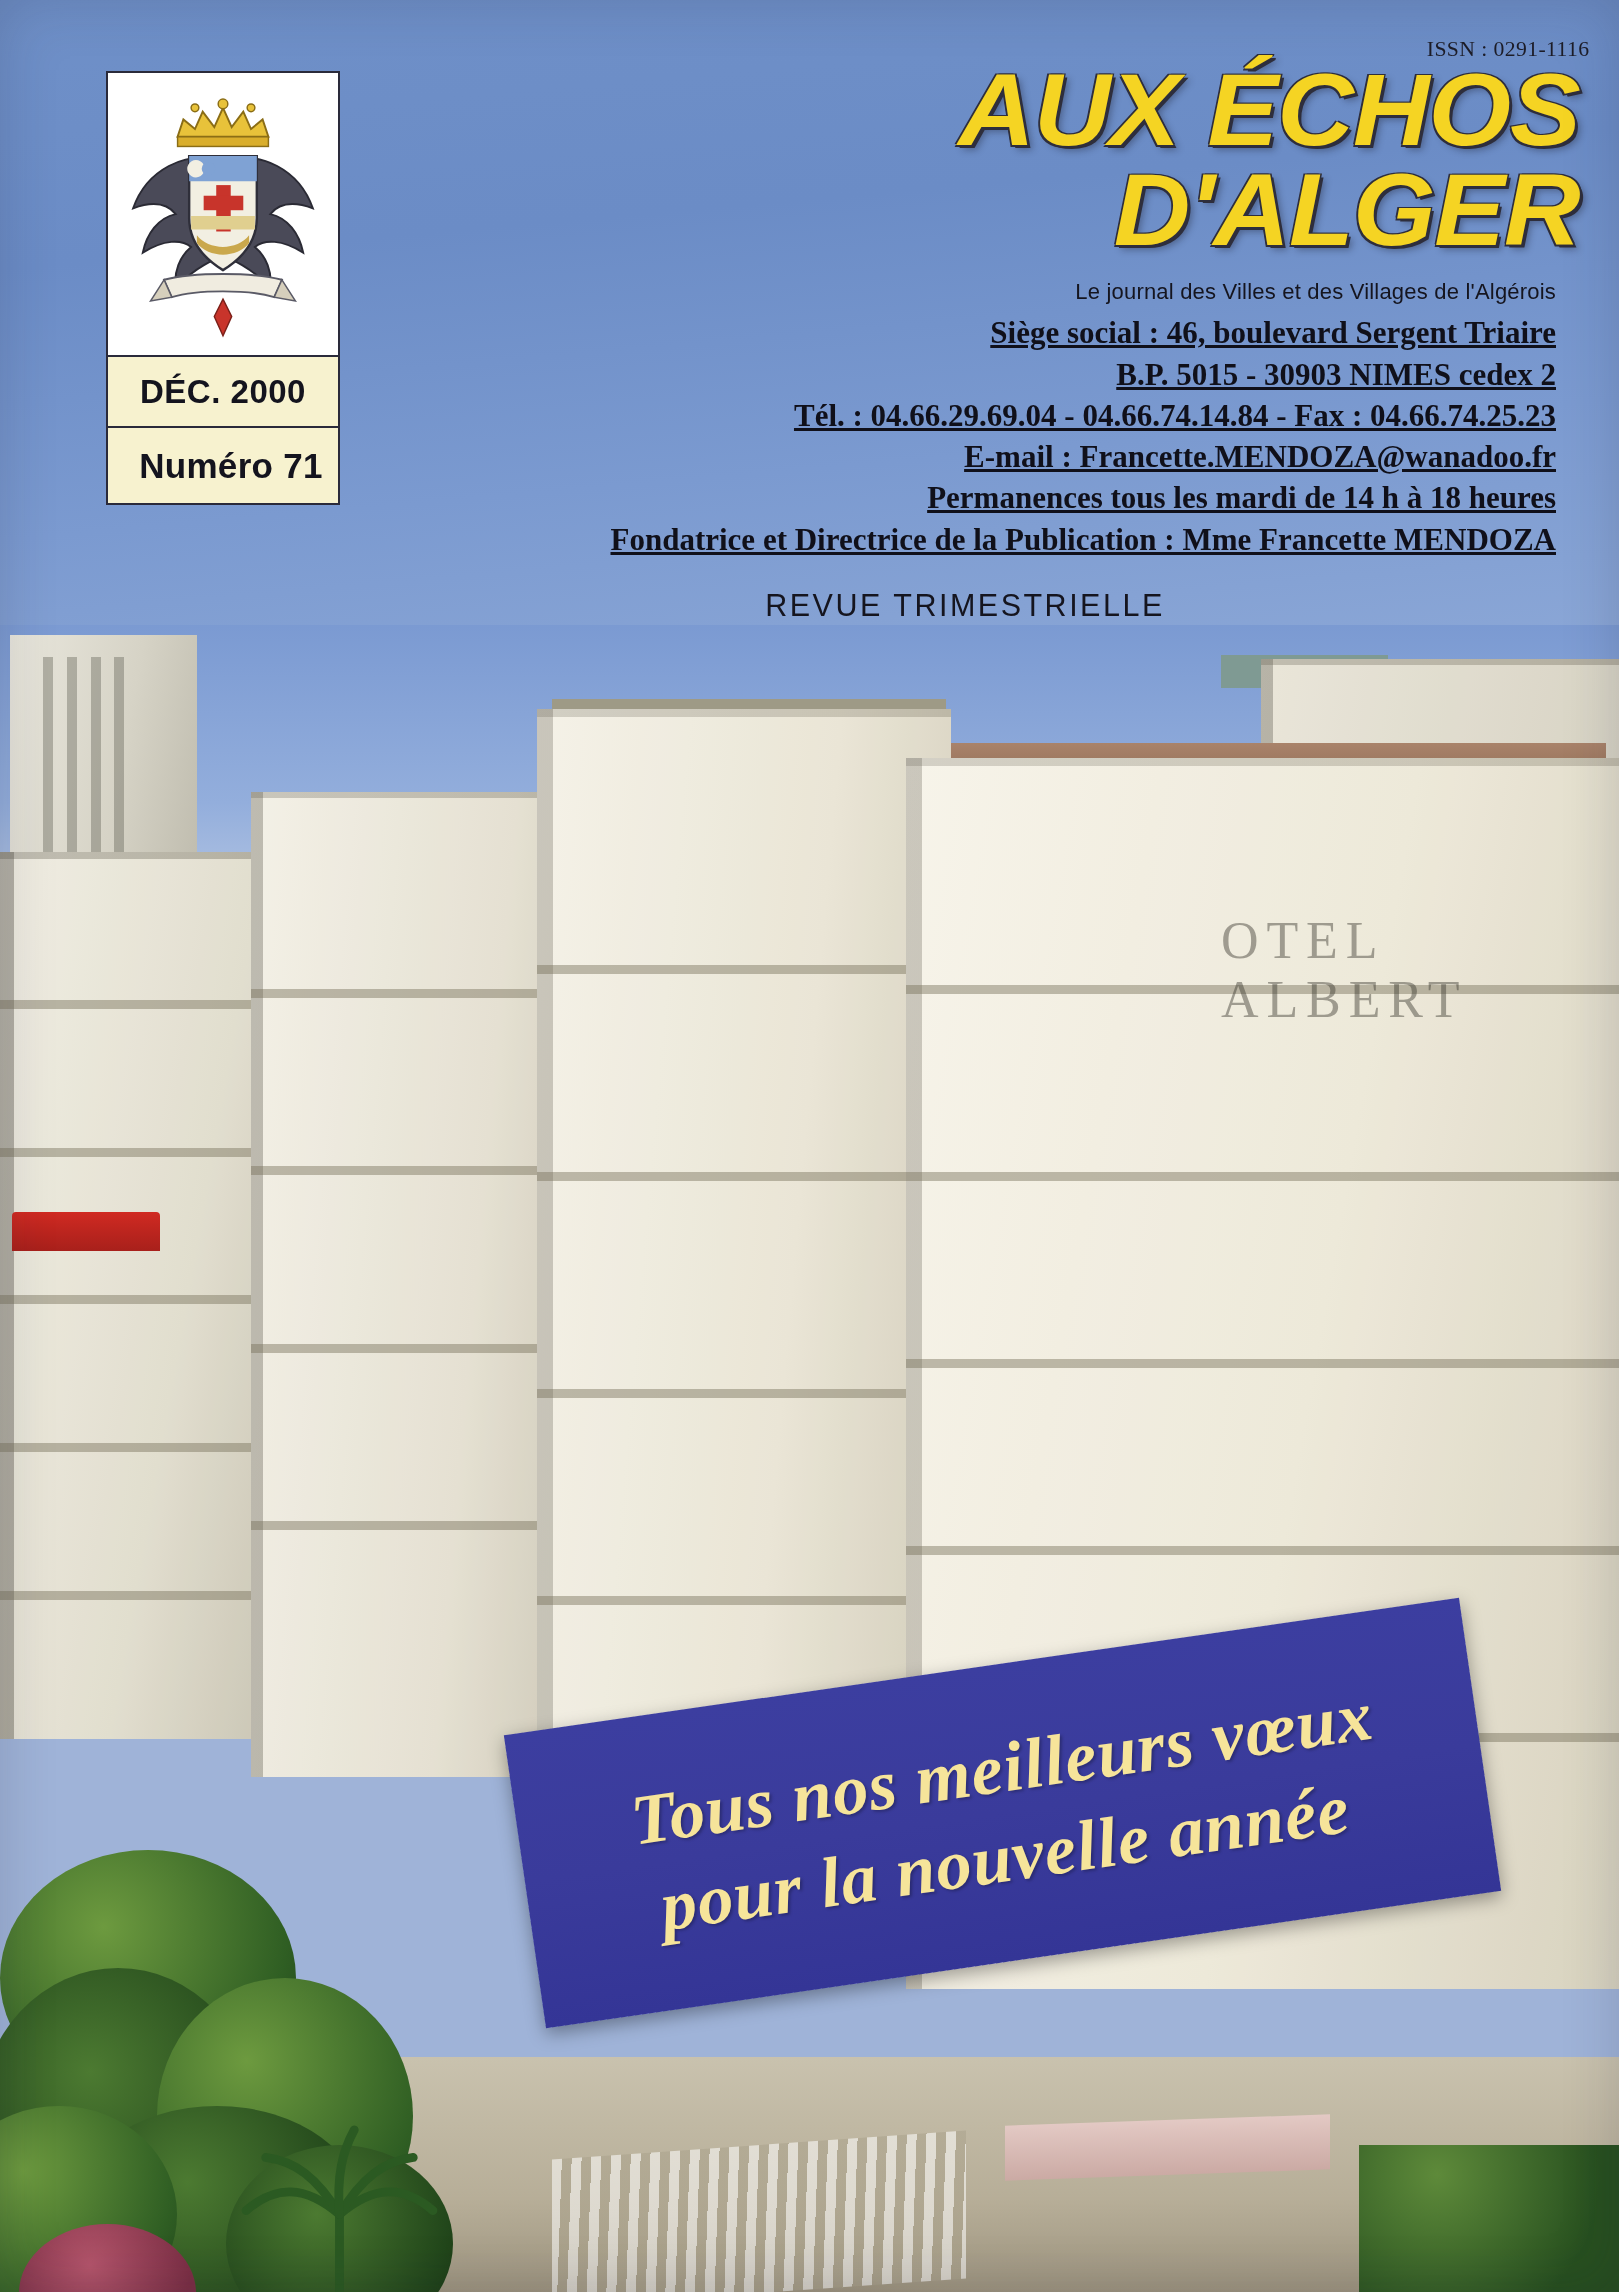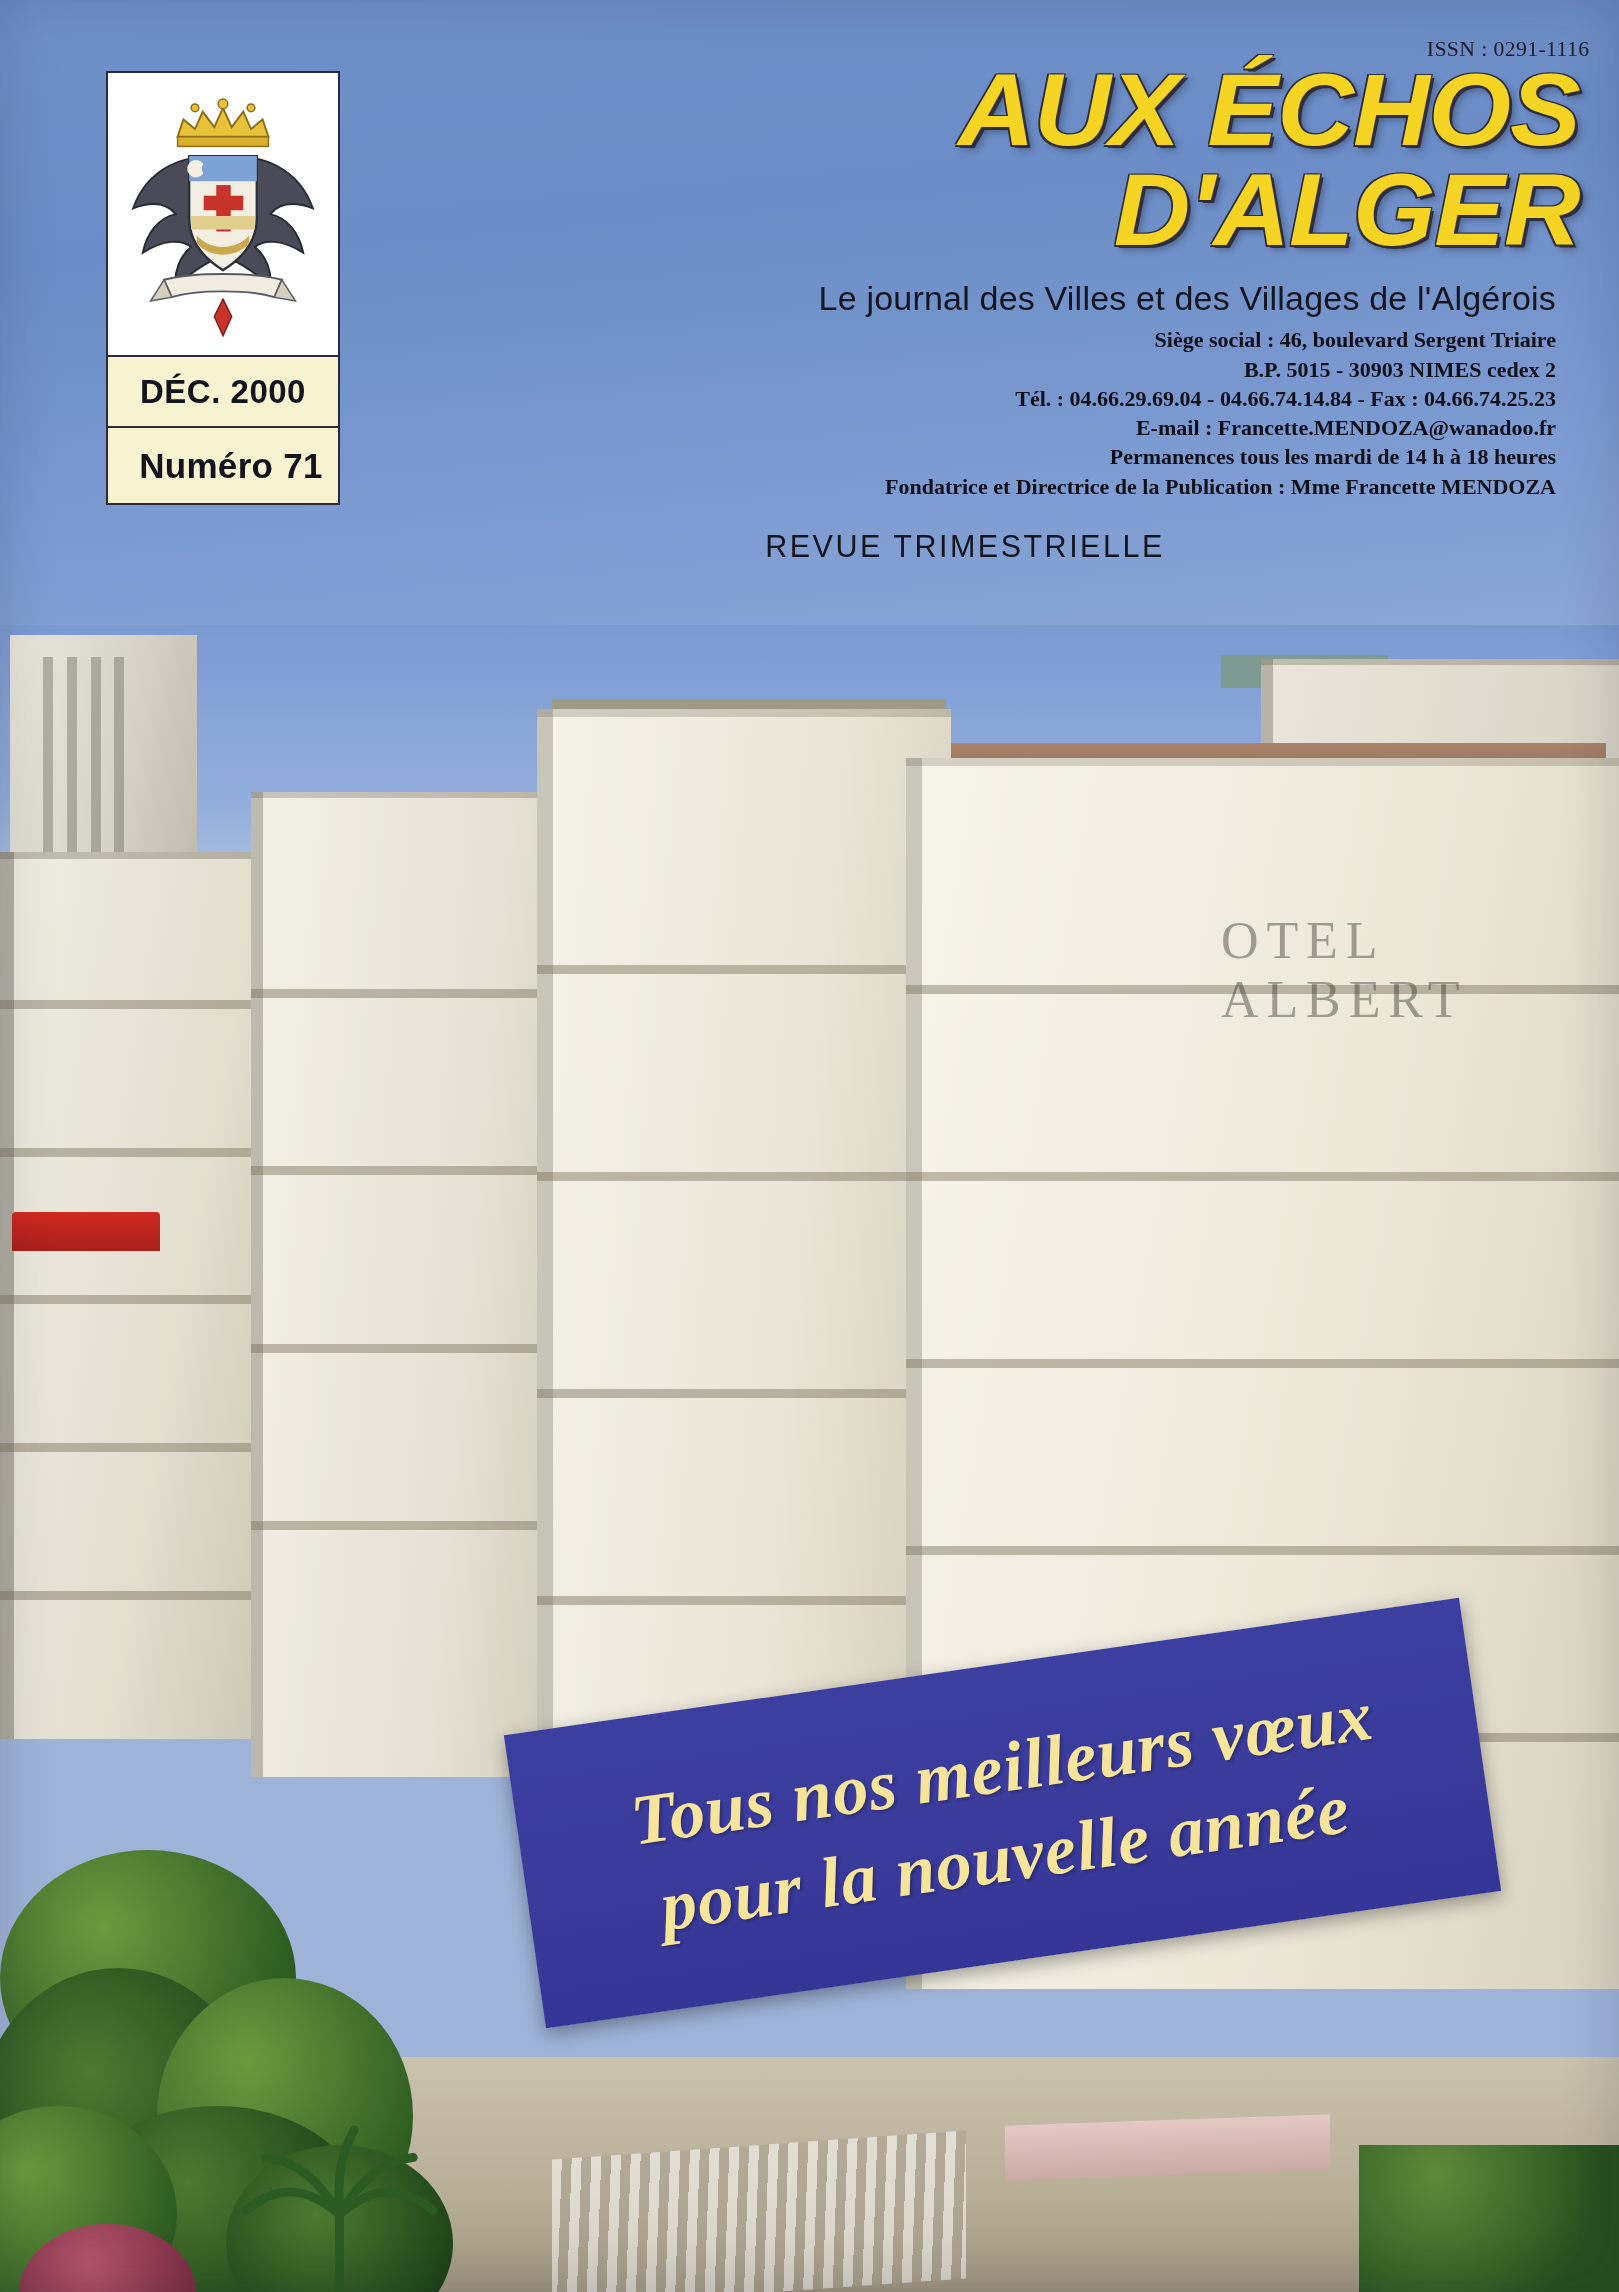"Le journal des Villes et" .subtitle { font-size: 34px -> 22px }
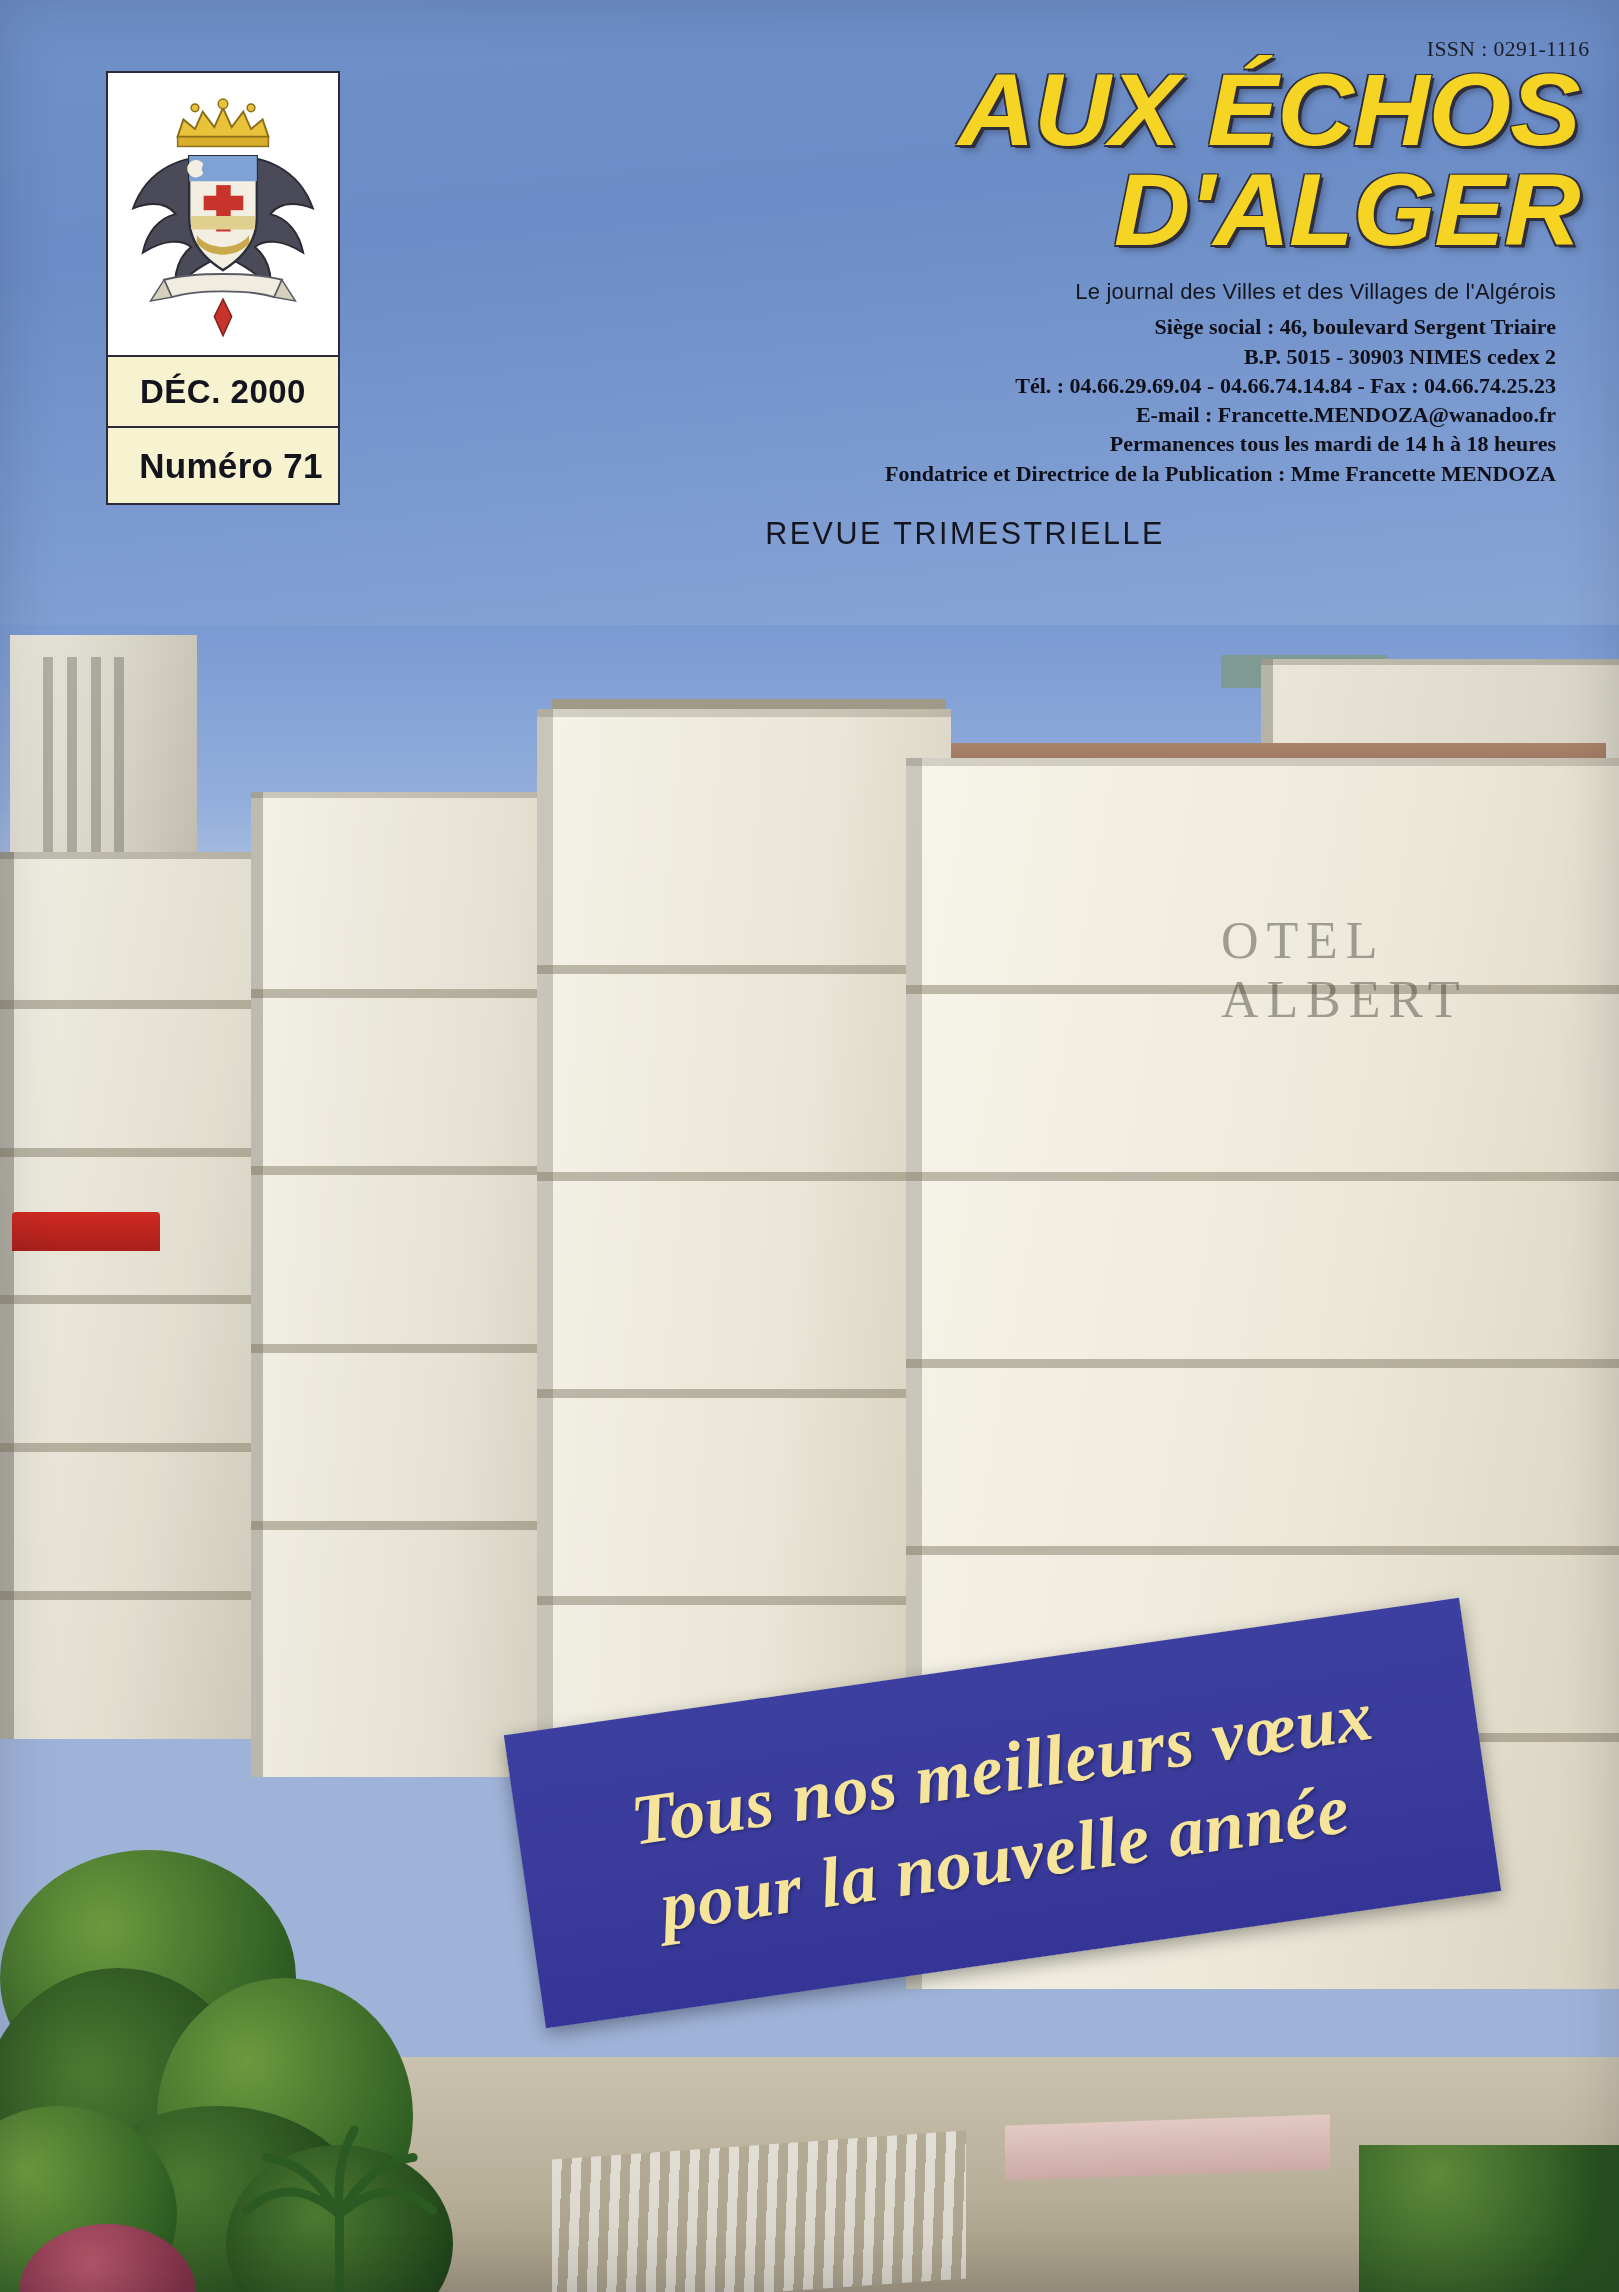"Siège social : 46, boulevard" .info { font-size: 22px -> 31px; text-decoration: none -> underline }
